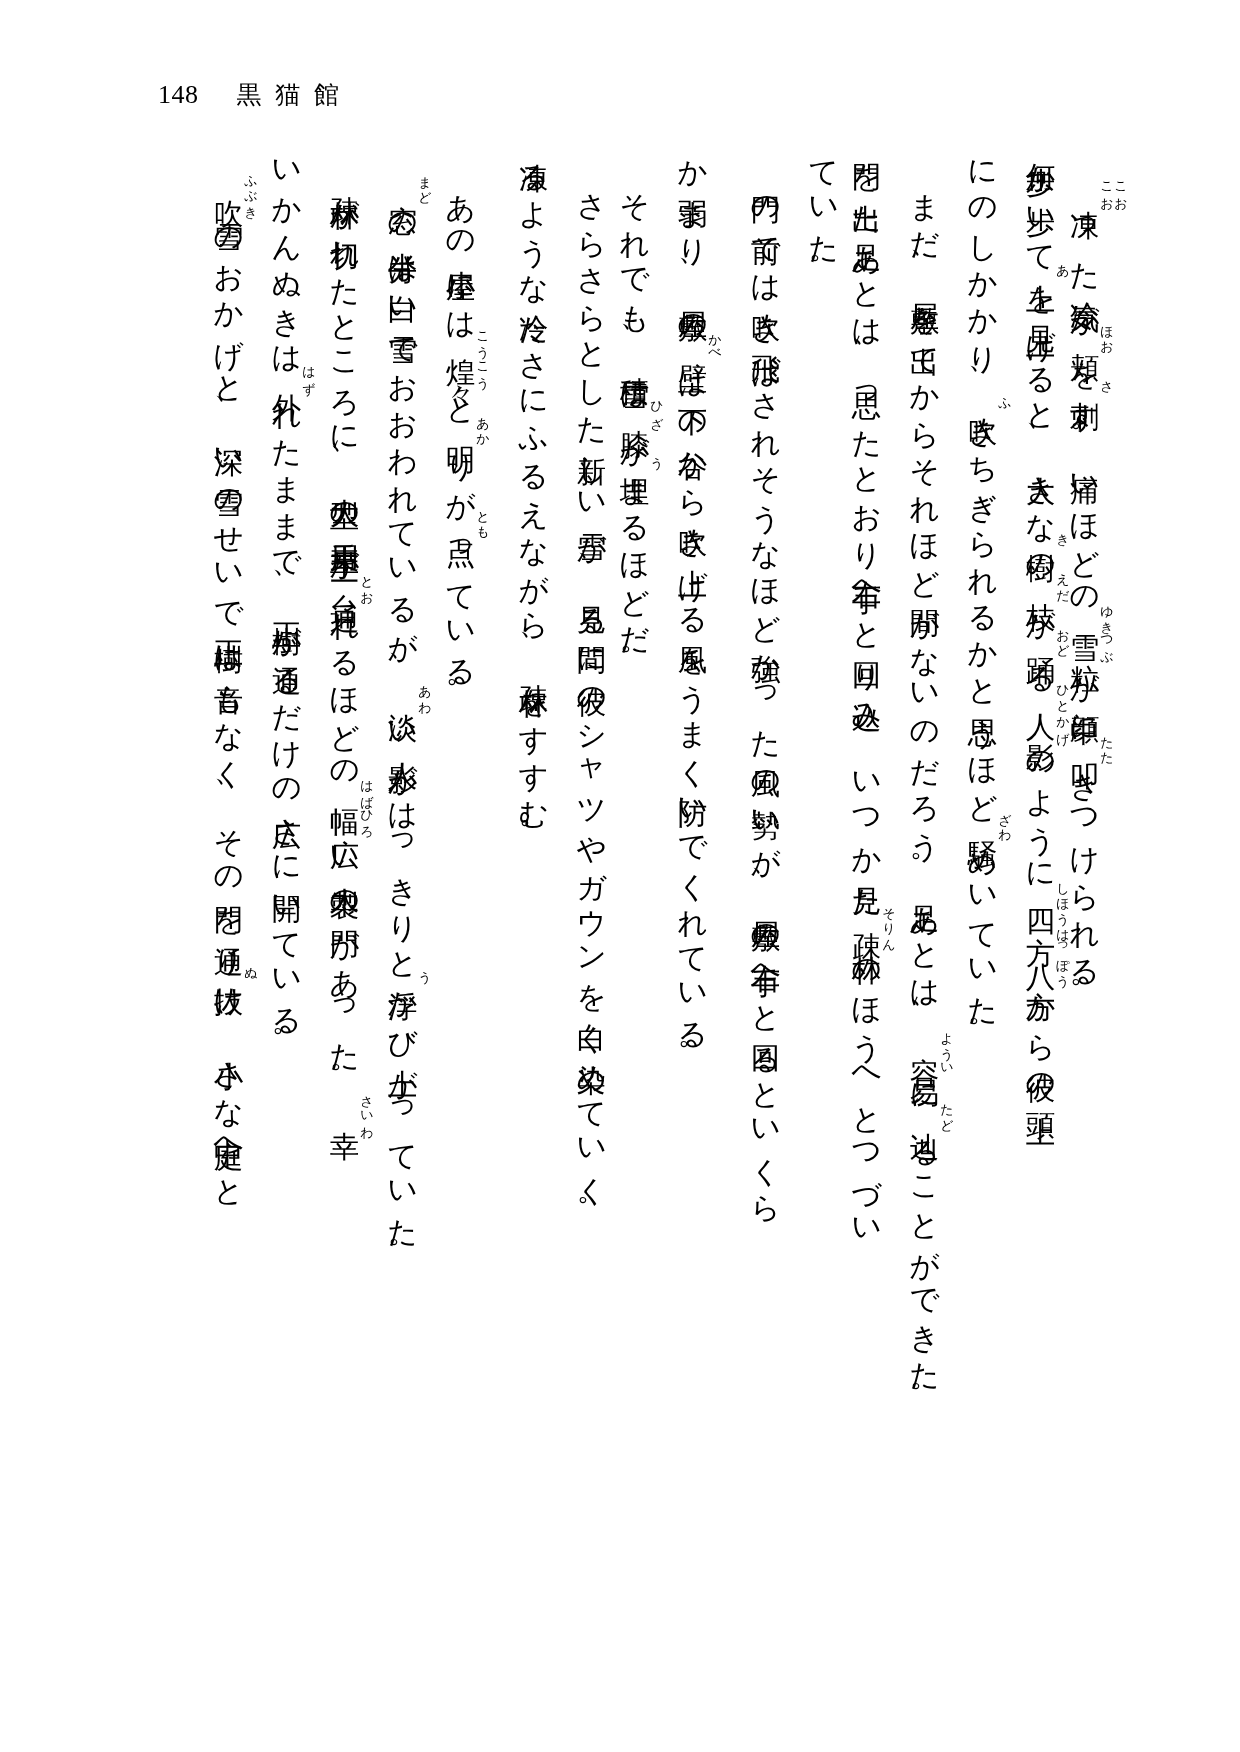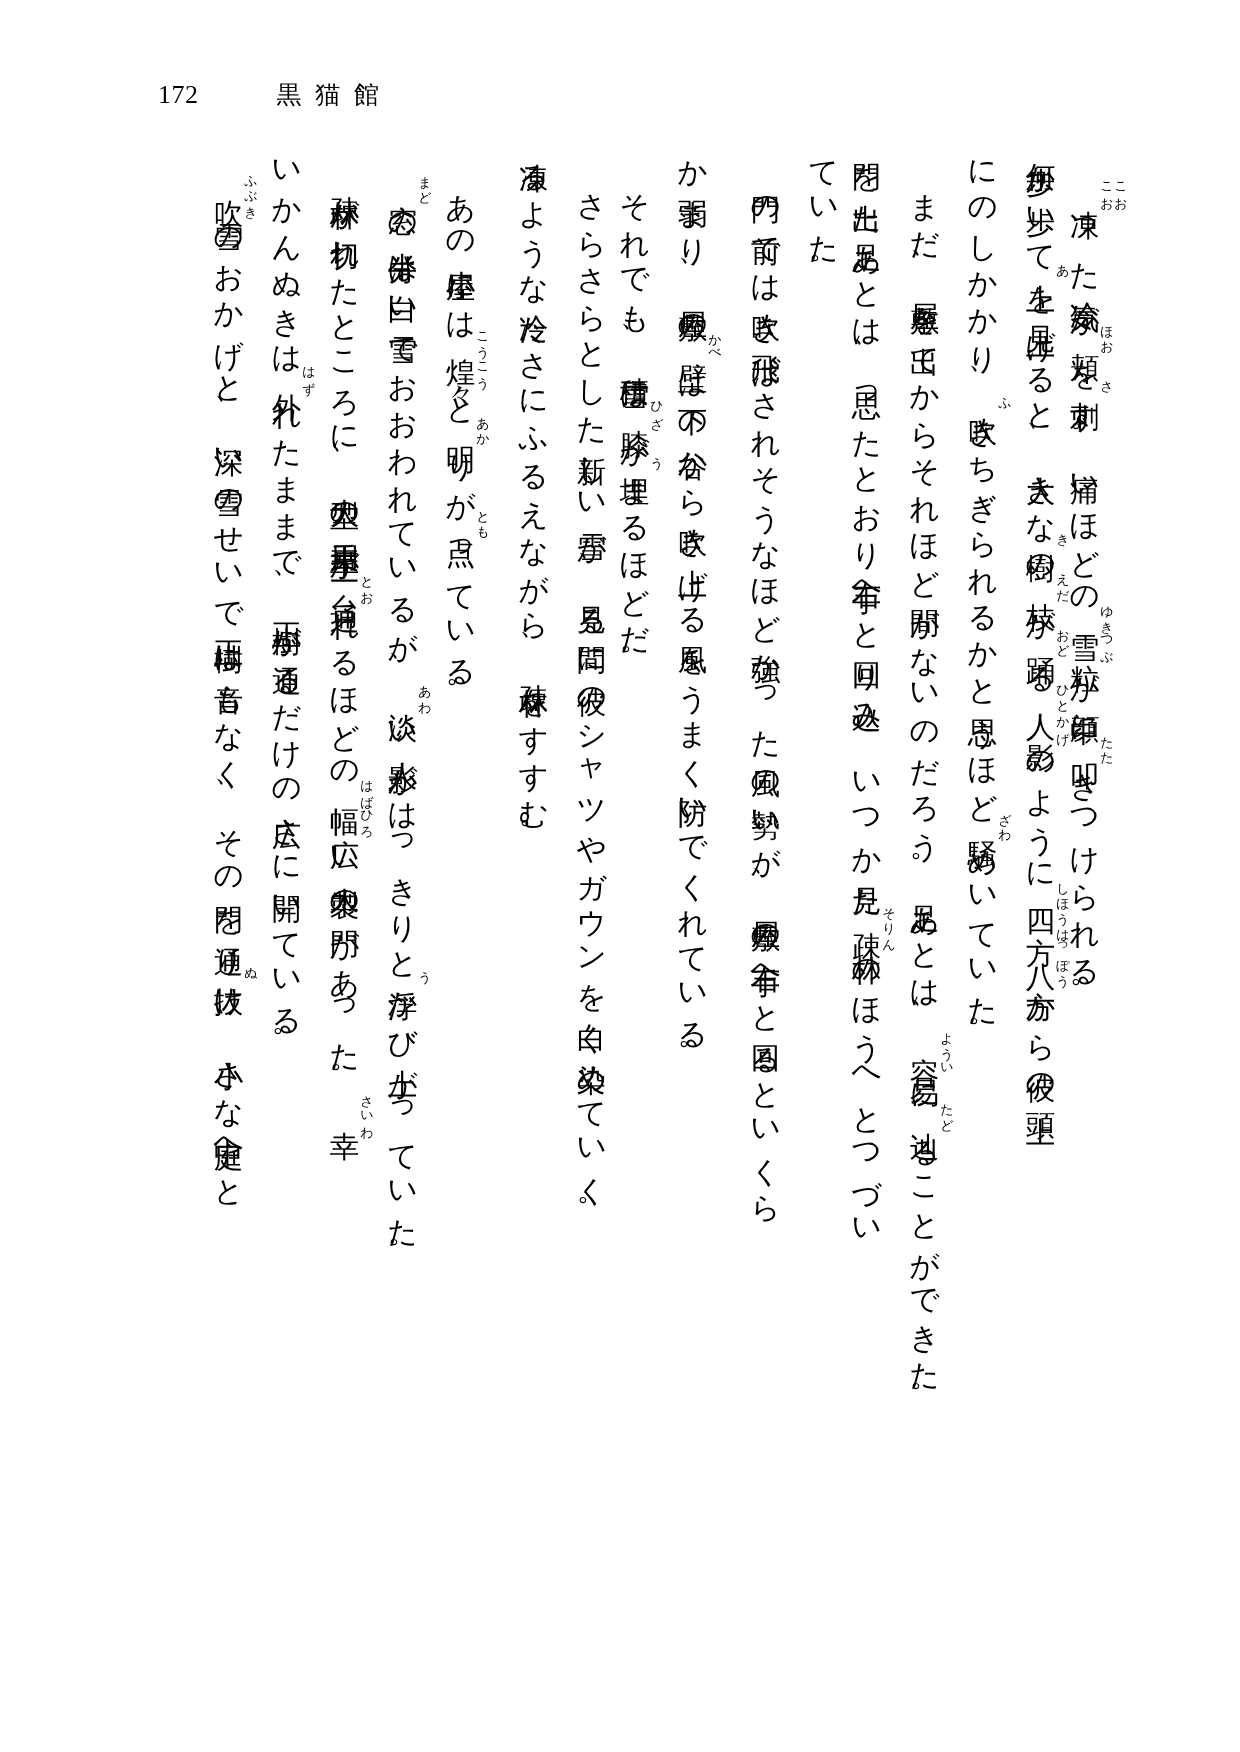"172" span.folio { text: 172 -> 148 }
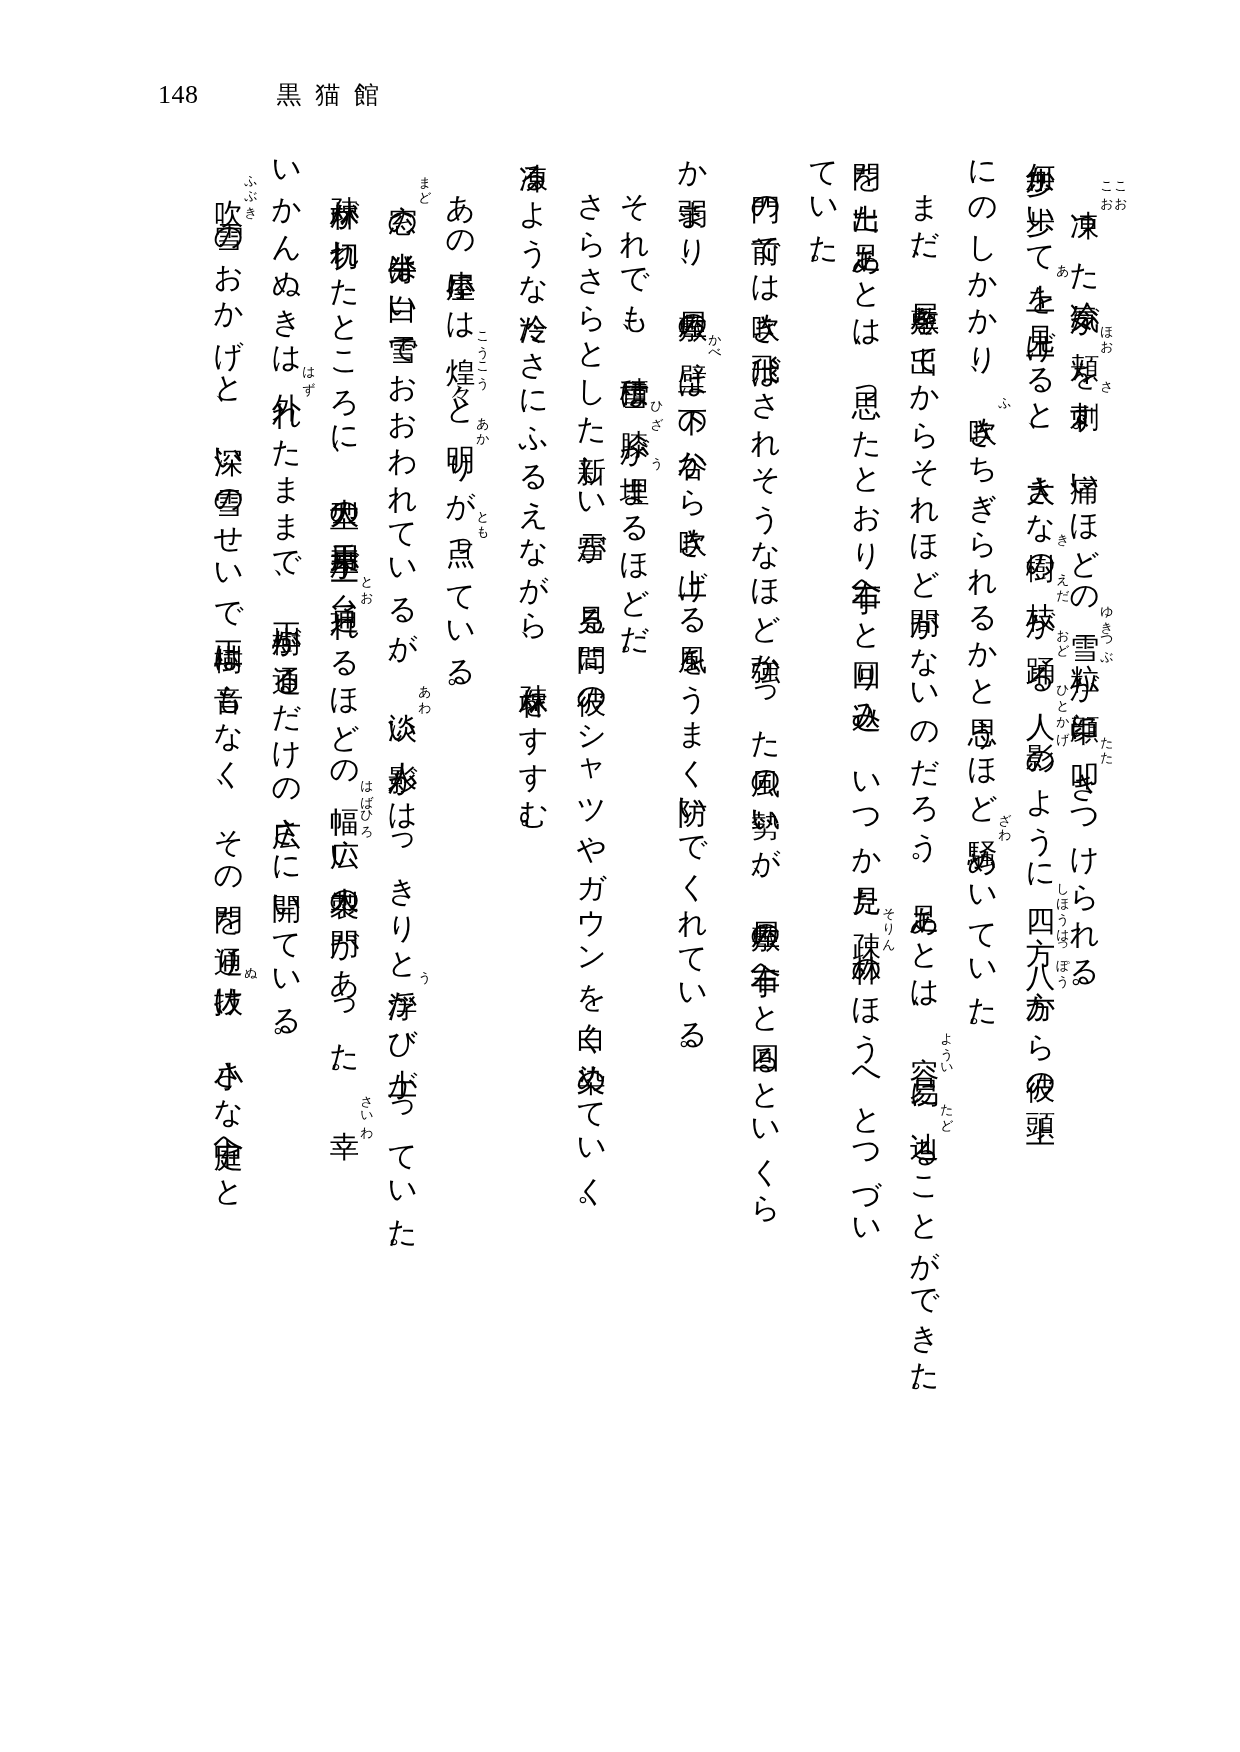"黒猫館" .runhead .title { margin-left: 40px -> none }
